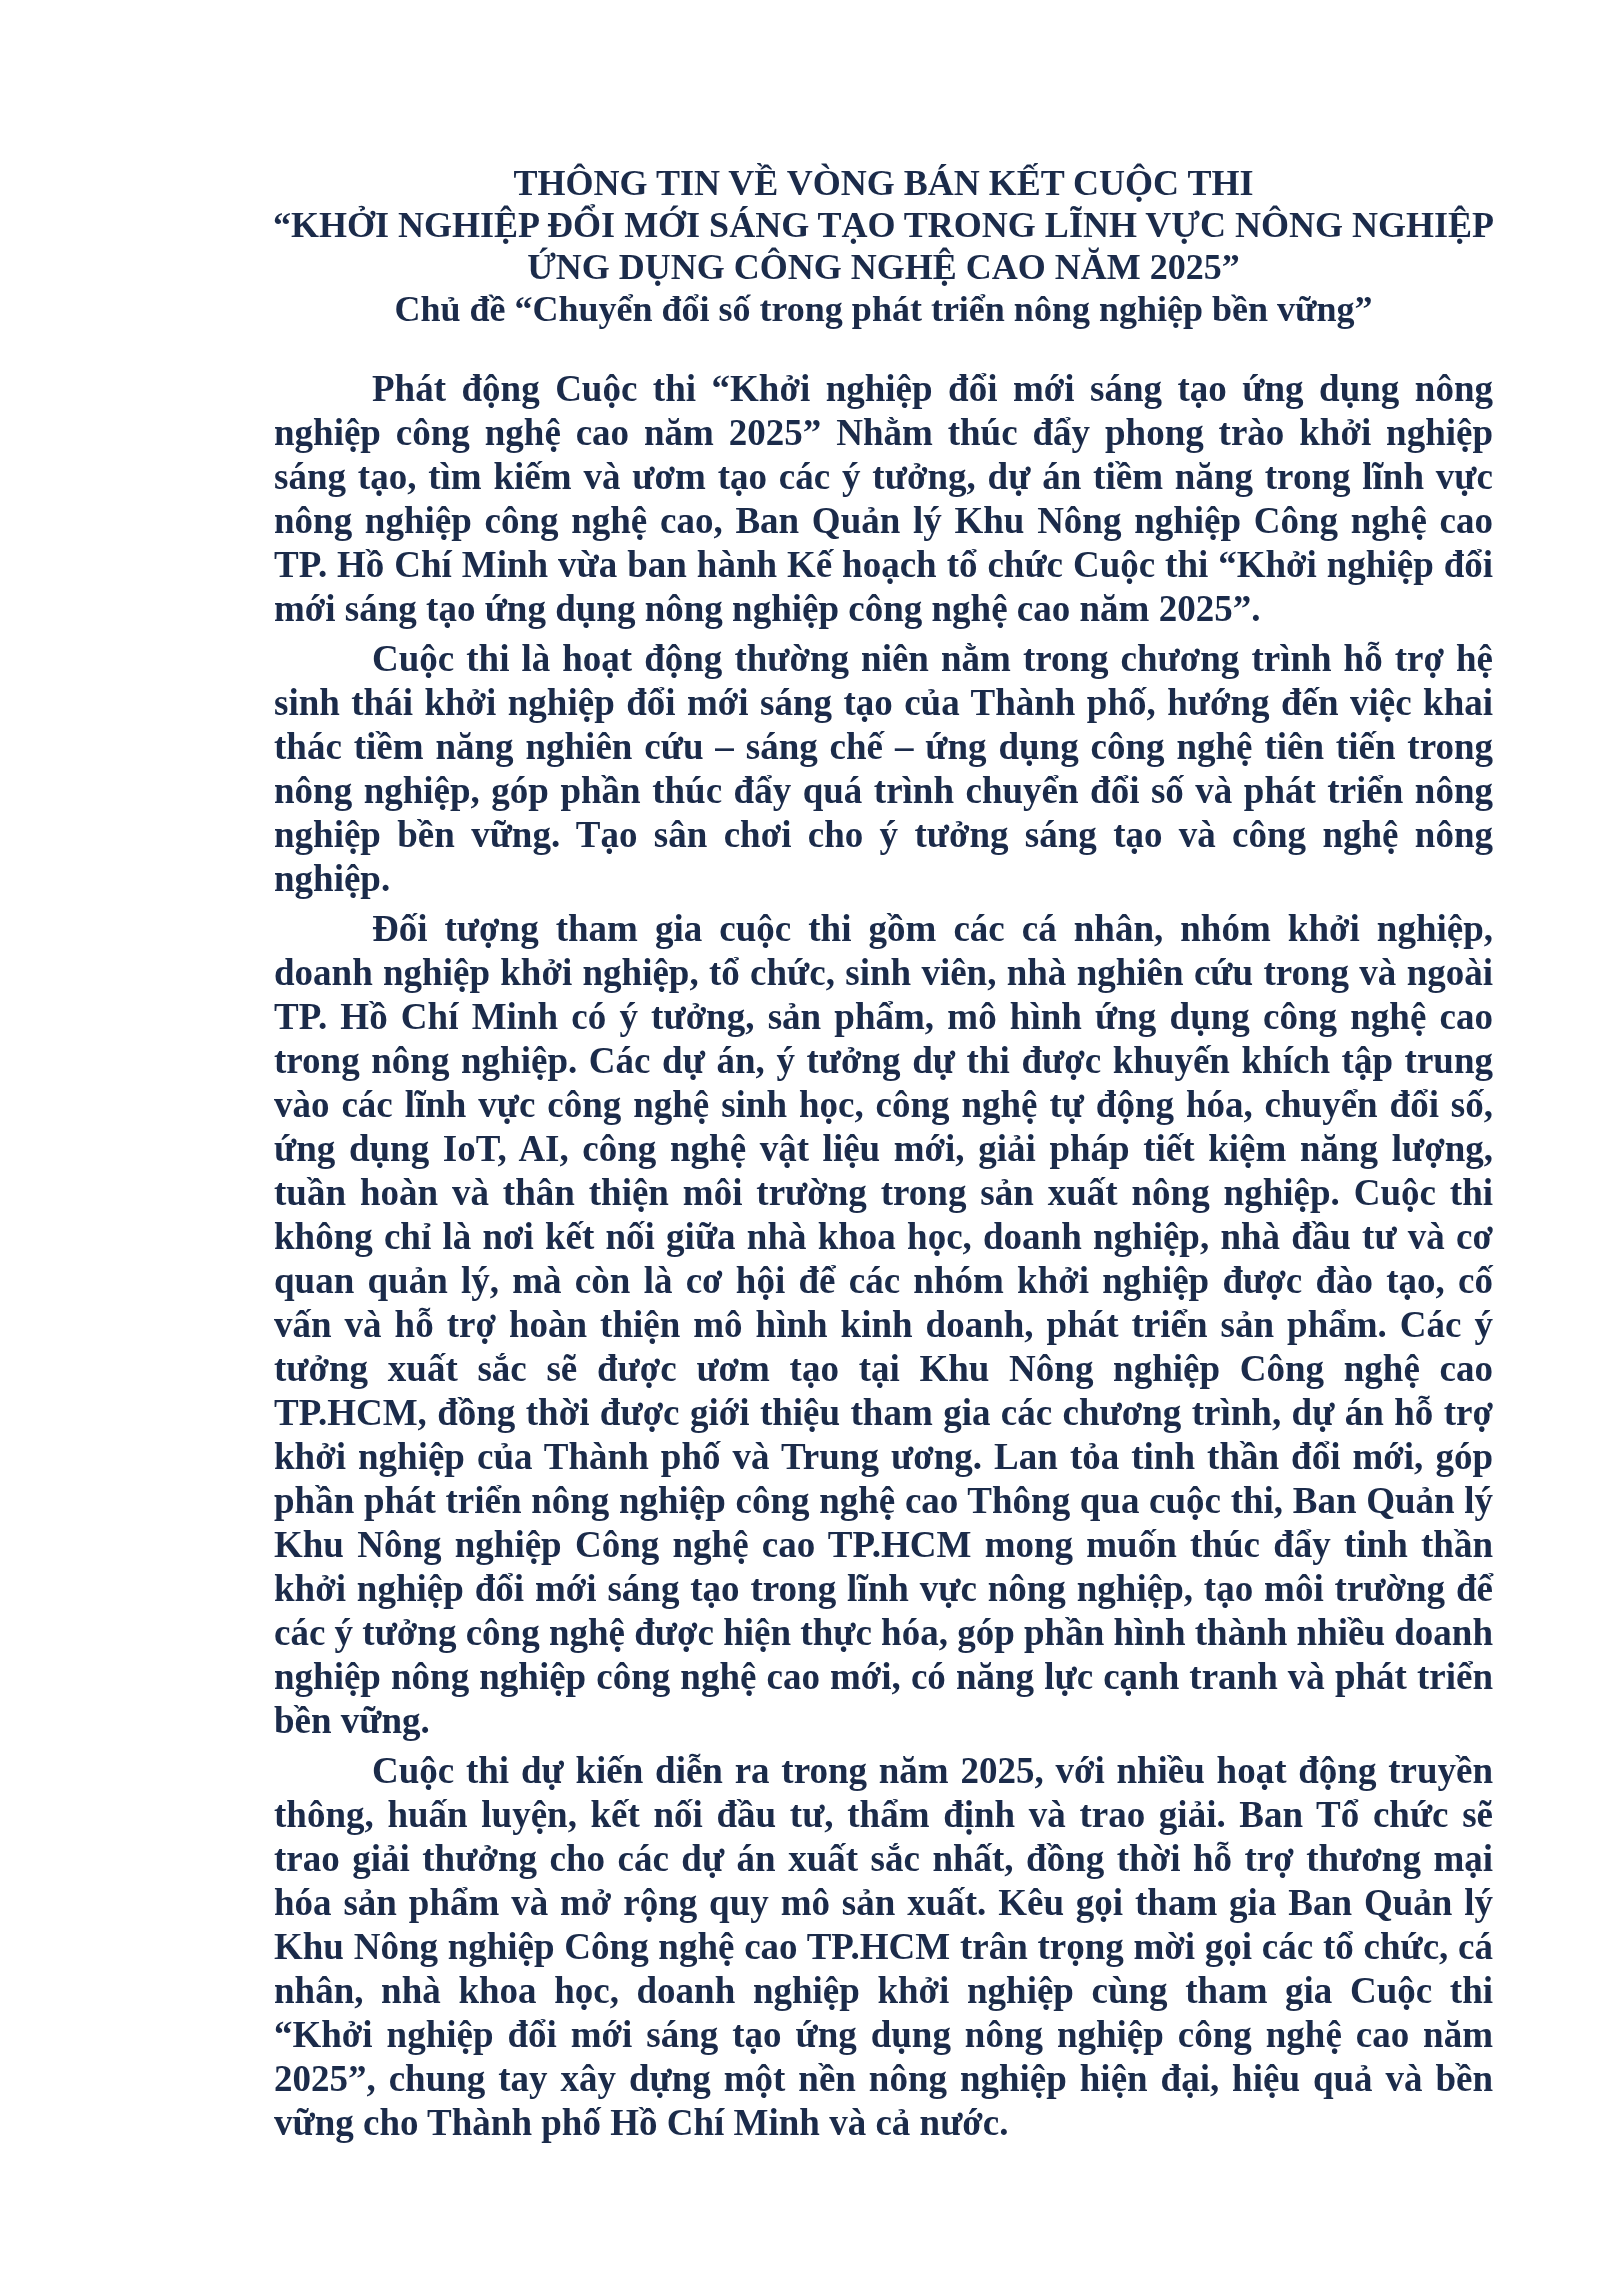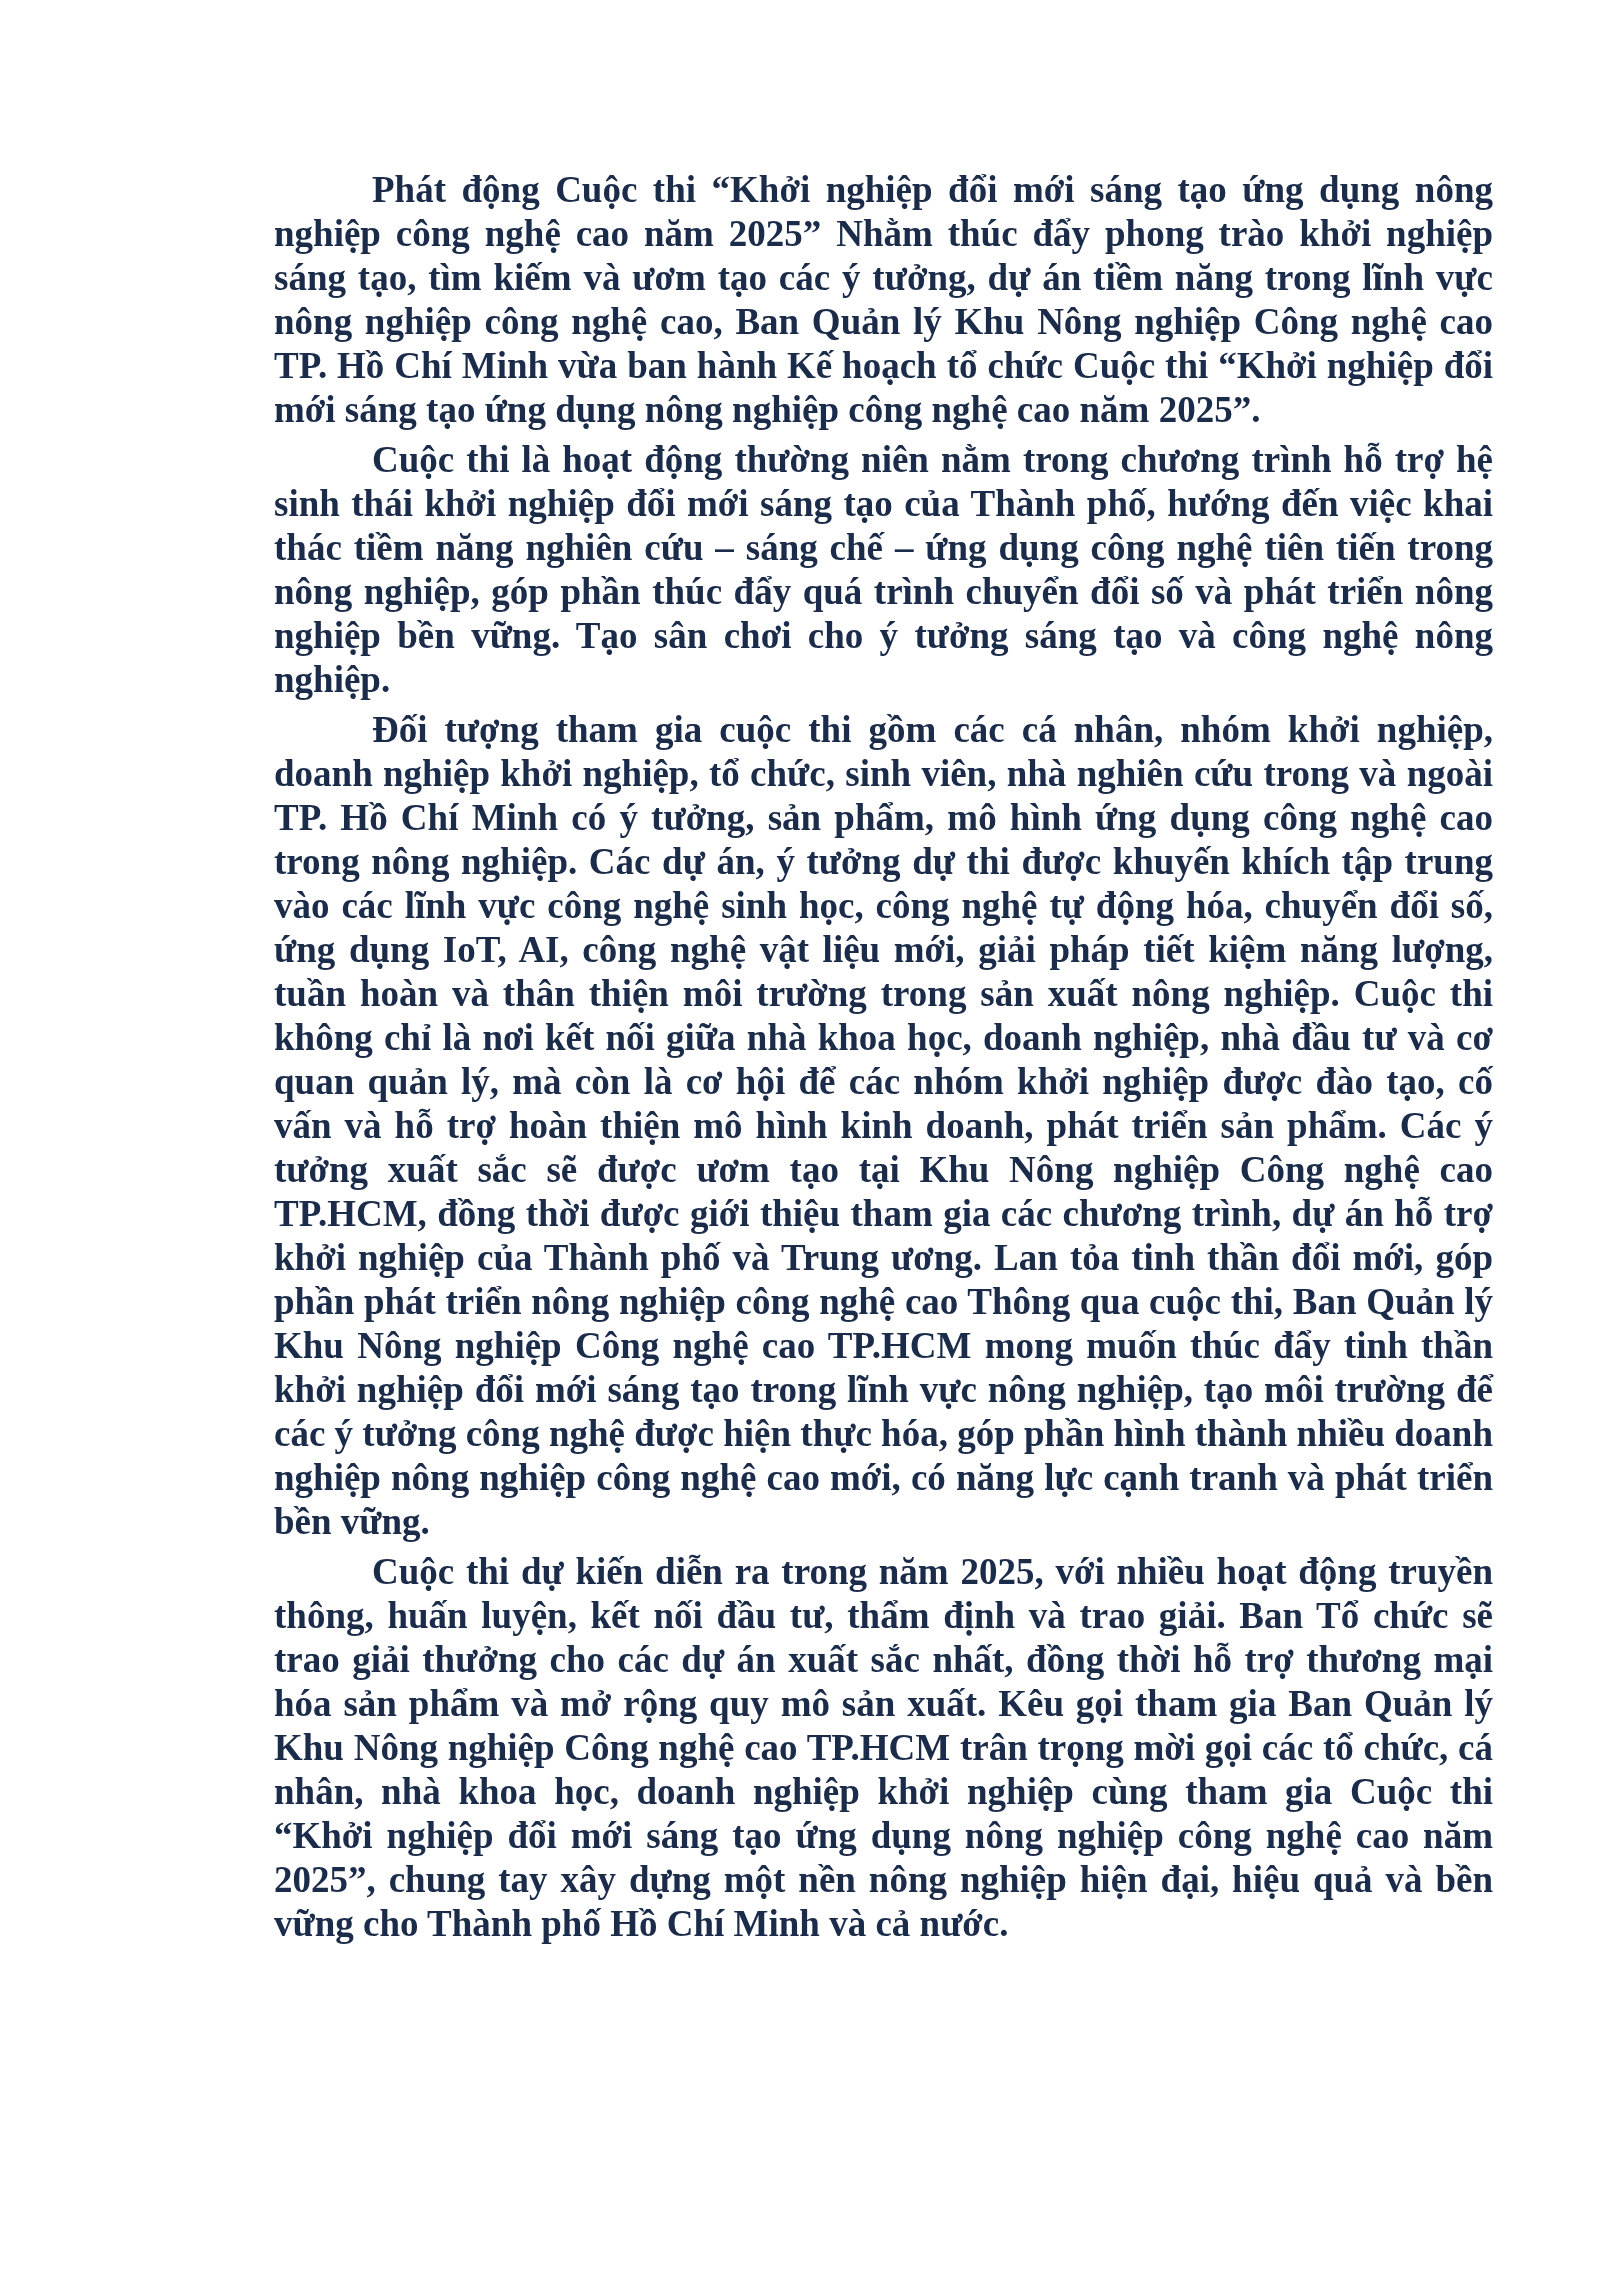"THÔNG TIN VỀ VÒNG BÁN" header.doc-title { html: none -> <header> <span>THÔNG TIN VỀ VÒNG BÁN KẾT CUỘC THI</span> <span>“KHỞI NGHIỆP ĐỔI MỚI SÁNG TẠO TRONG LĨNH VỰC NÔNG NGHIỆP</span> <span>ỨNG DỤNG CÔNG NGHỆ CAO NĂM 2025”</span> <span>Chủ đề “Chuyển đổi số trong phát triển nông nghiệp bền vững”</span> </header> }
